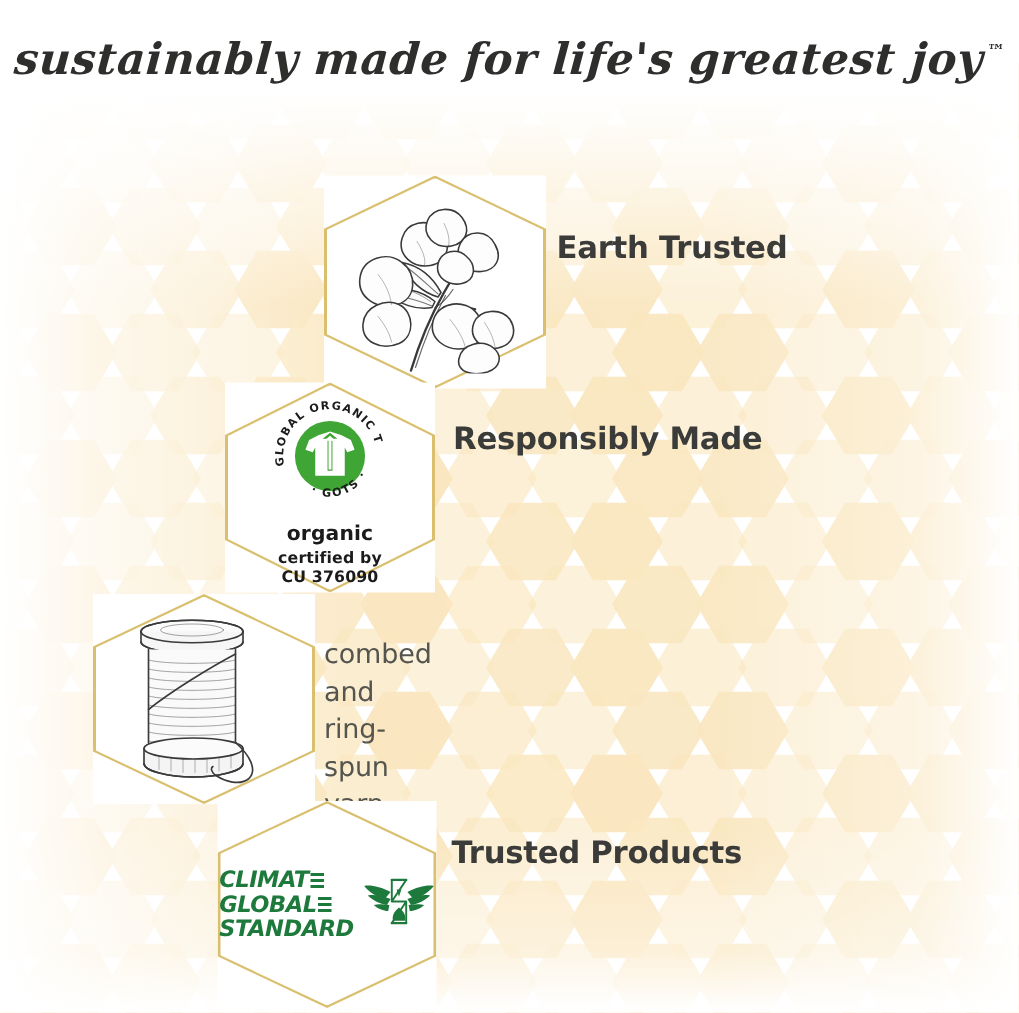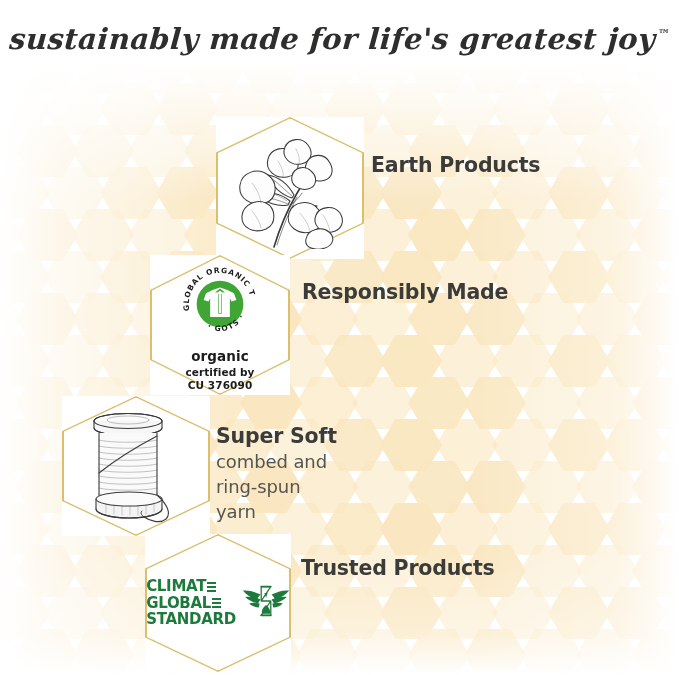"Earth Products" h3 { text: Products -> Trusted }
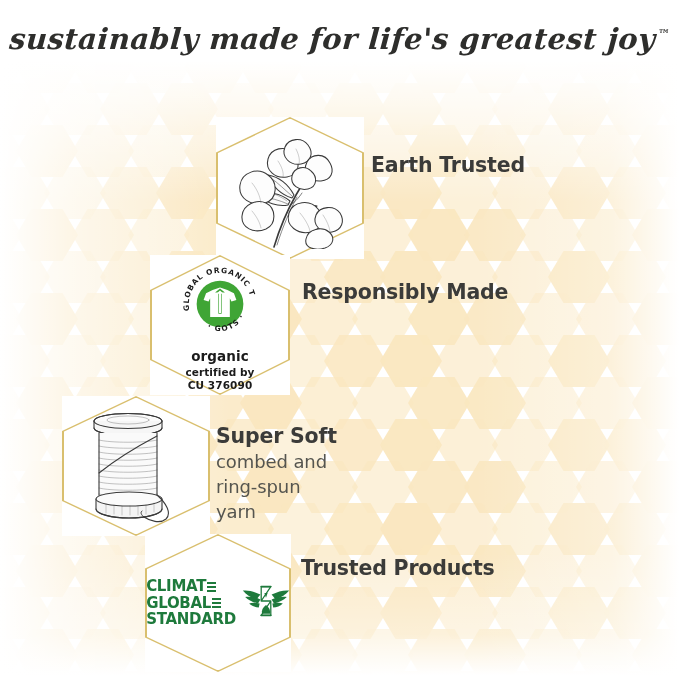"Super Soft" h3 { html: <h3>Super Soft</h3> -> none }
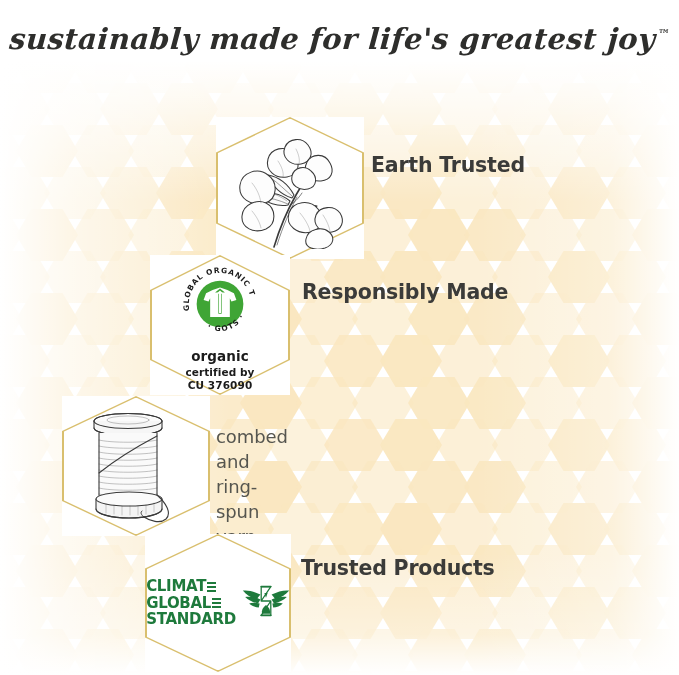"CLIMAT" div.hexframe { font-style: none -> italic }
